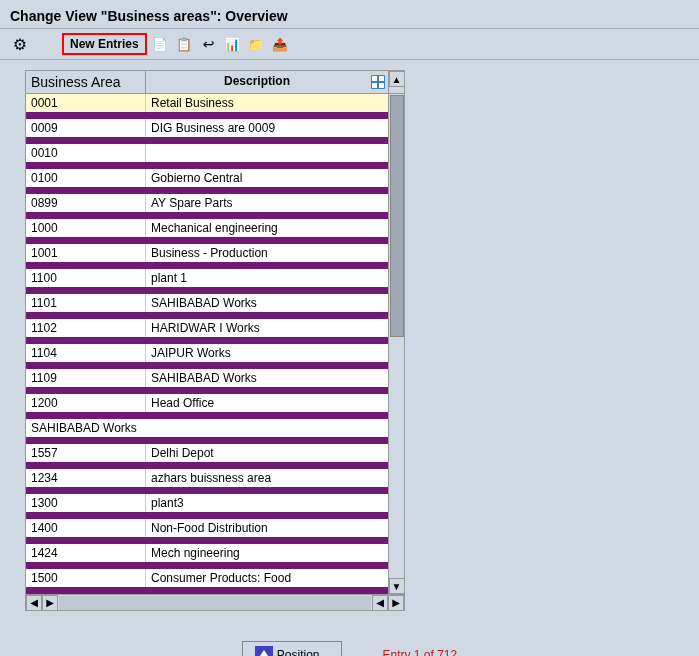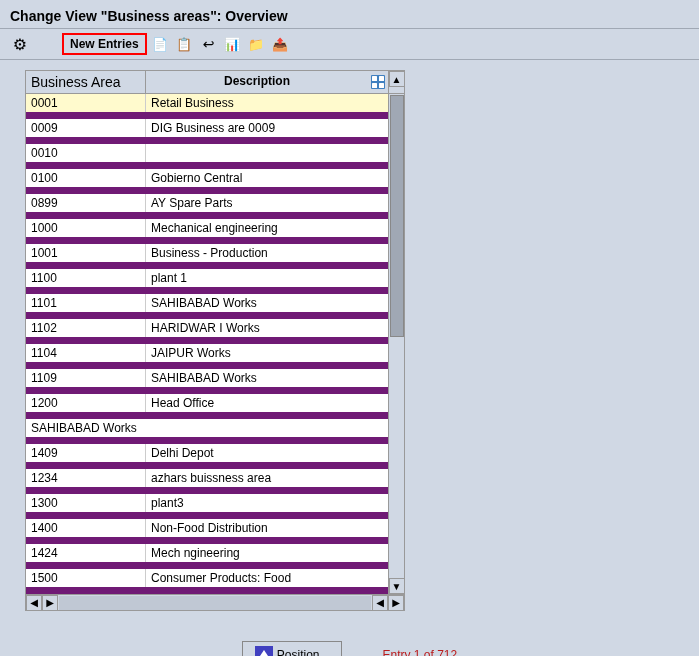"1409" div.cell-business-area { text: 1409 -> 1557 }
